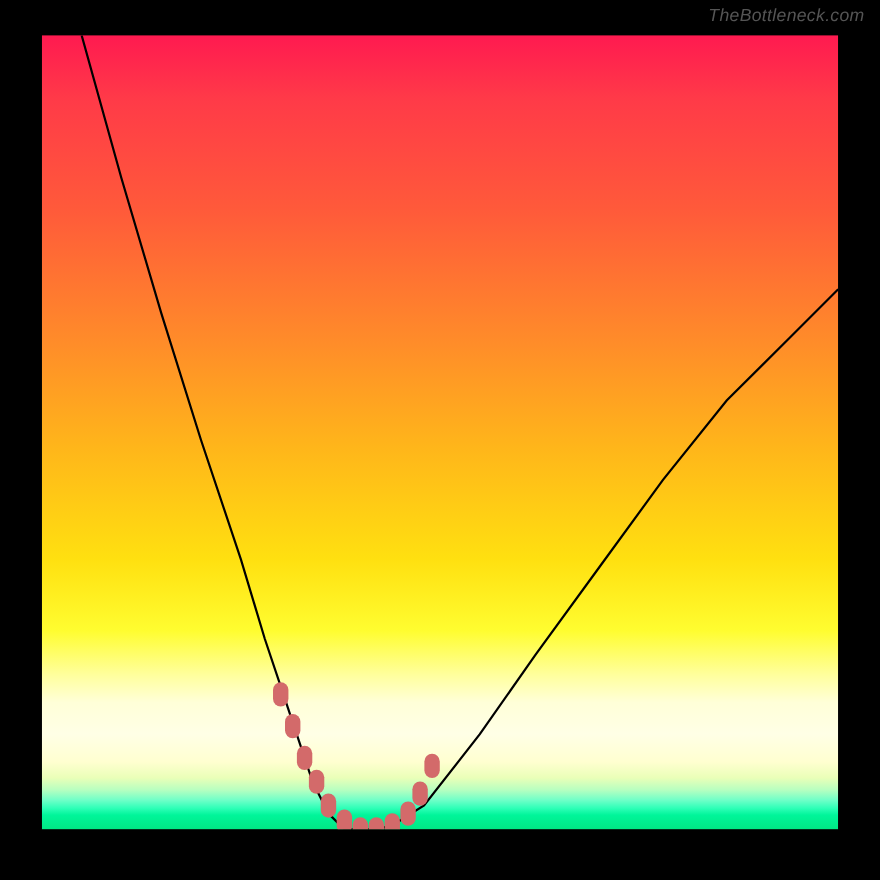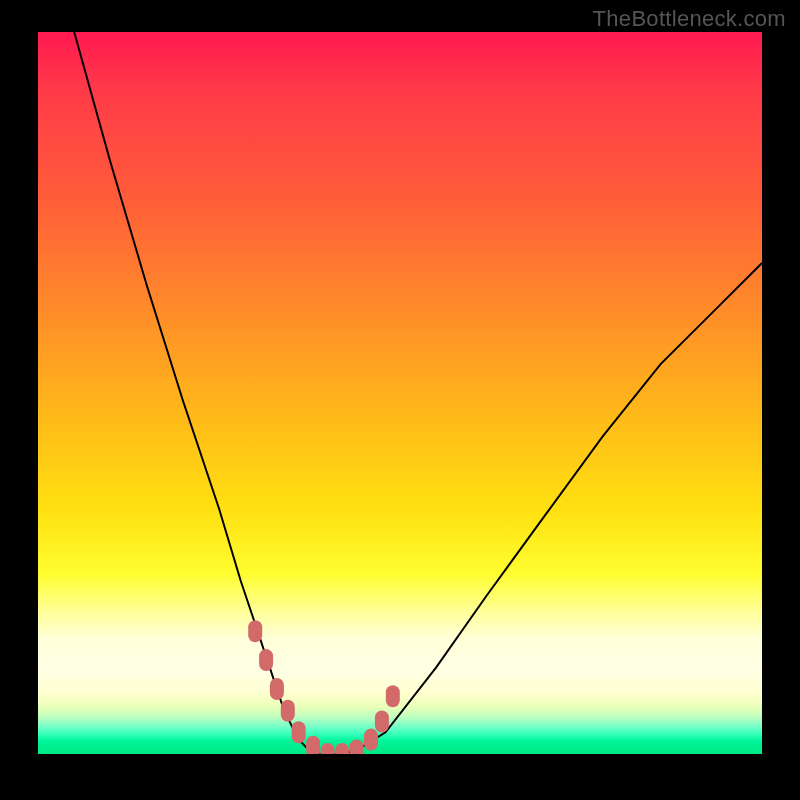"TheBottleneck.com" .watermark { font-size: 22px -> 16px; font-style: none -> italic }
